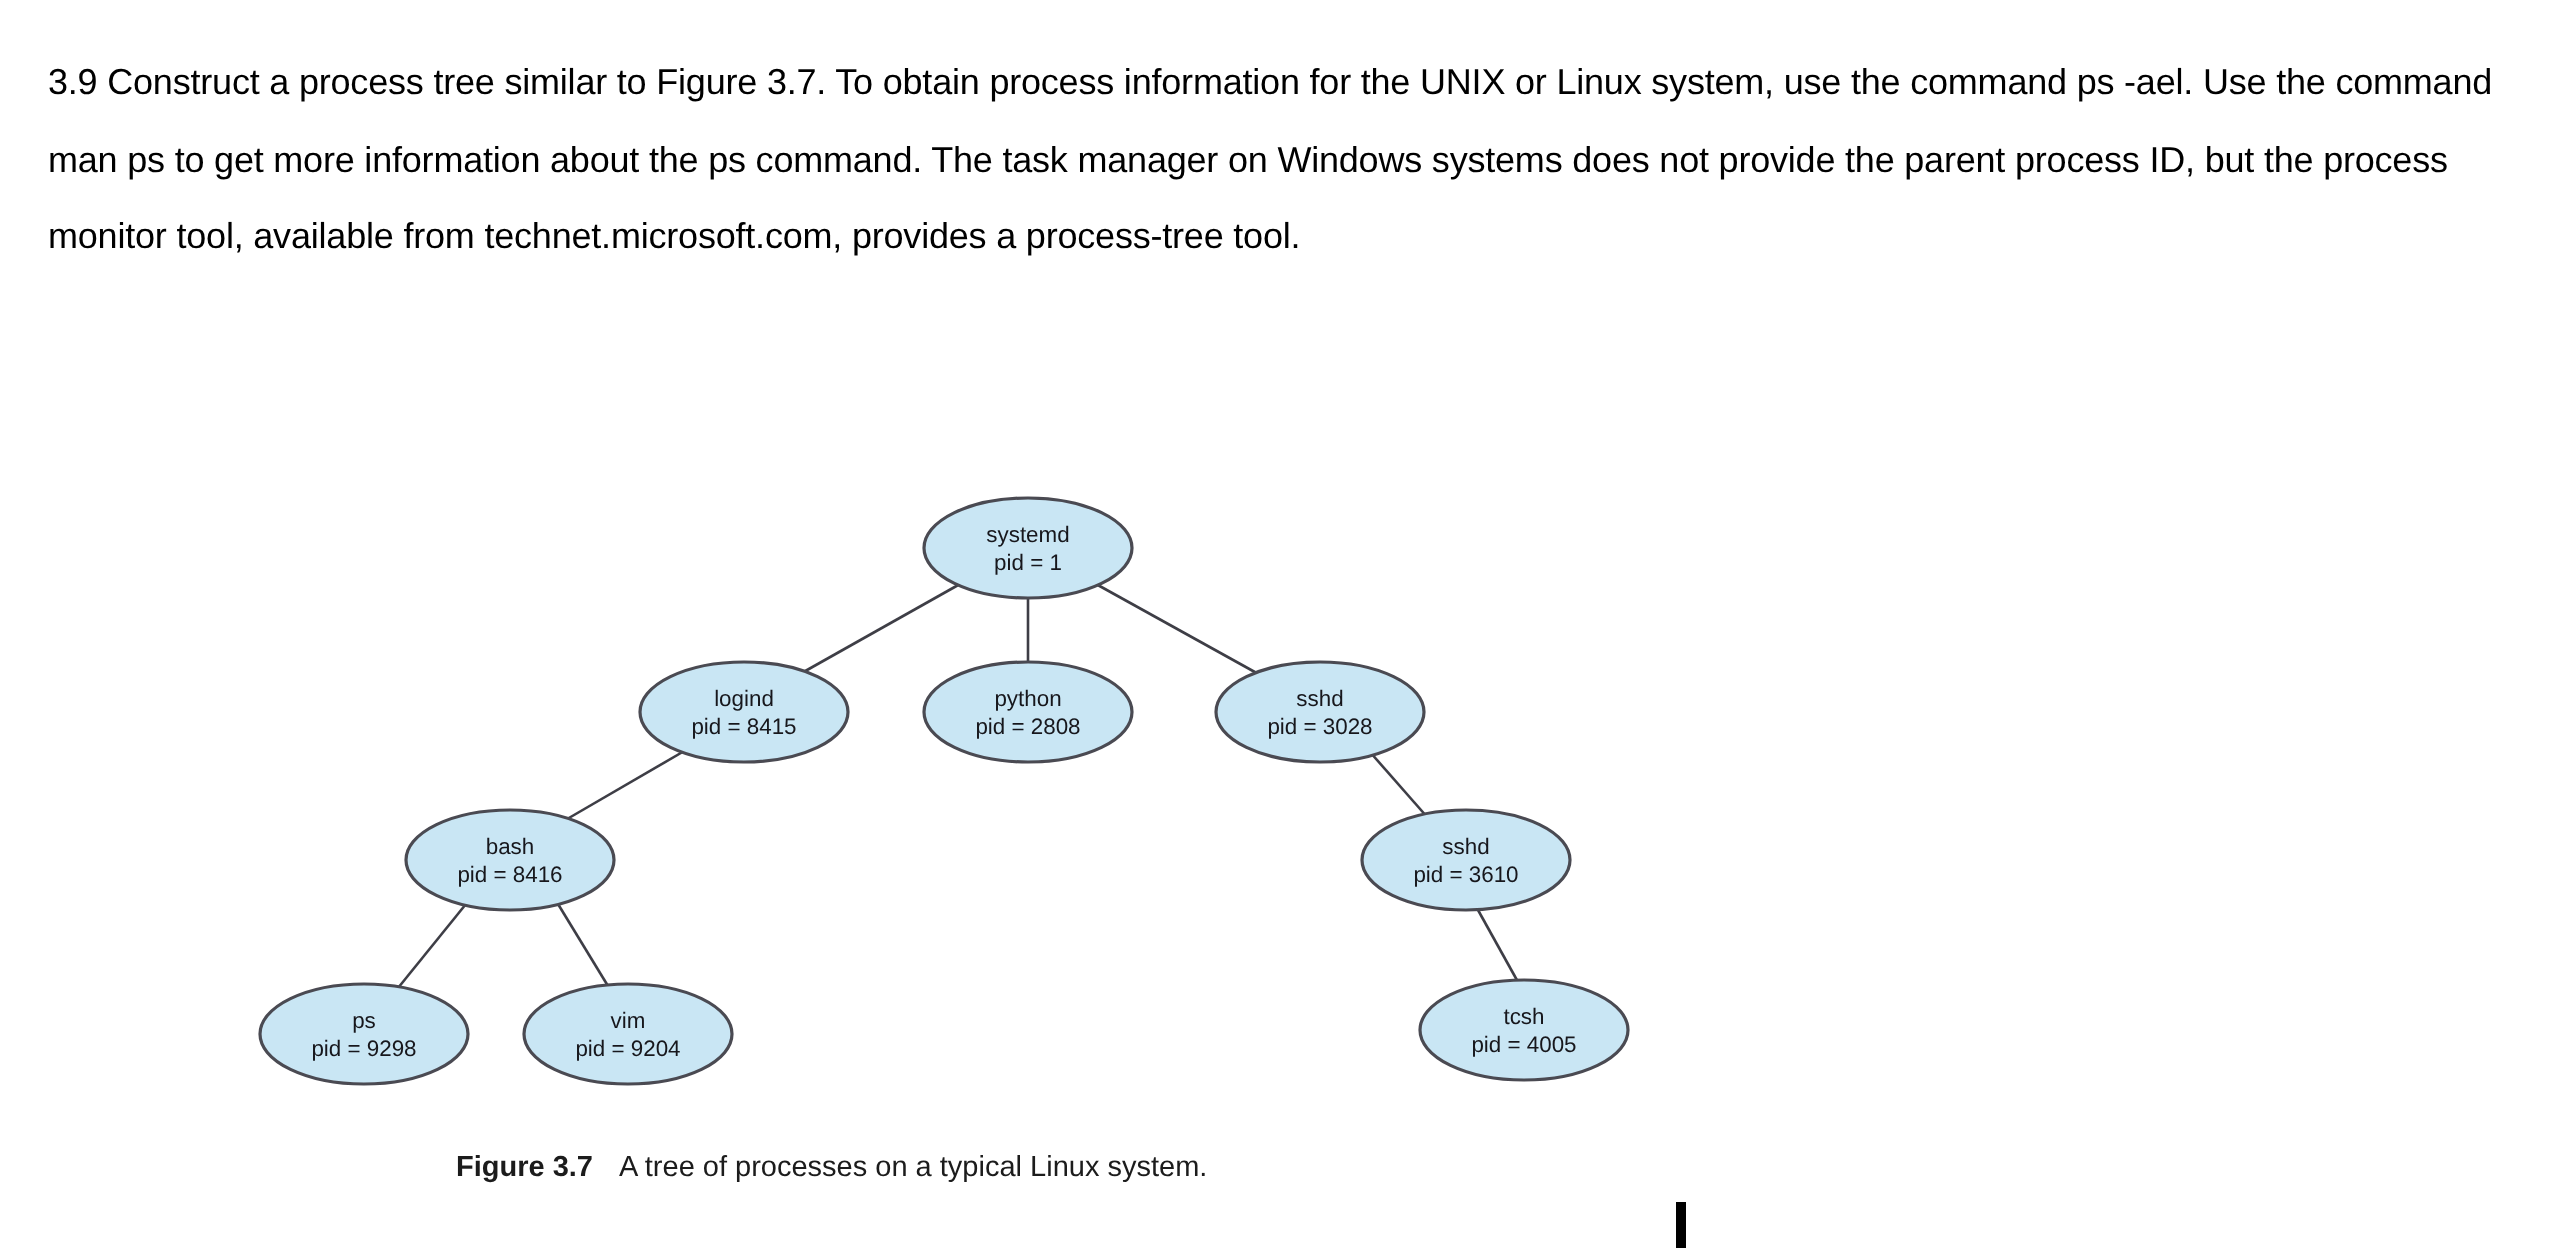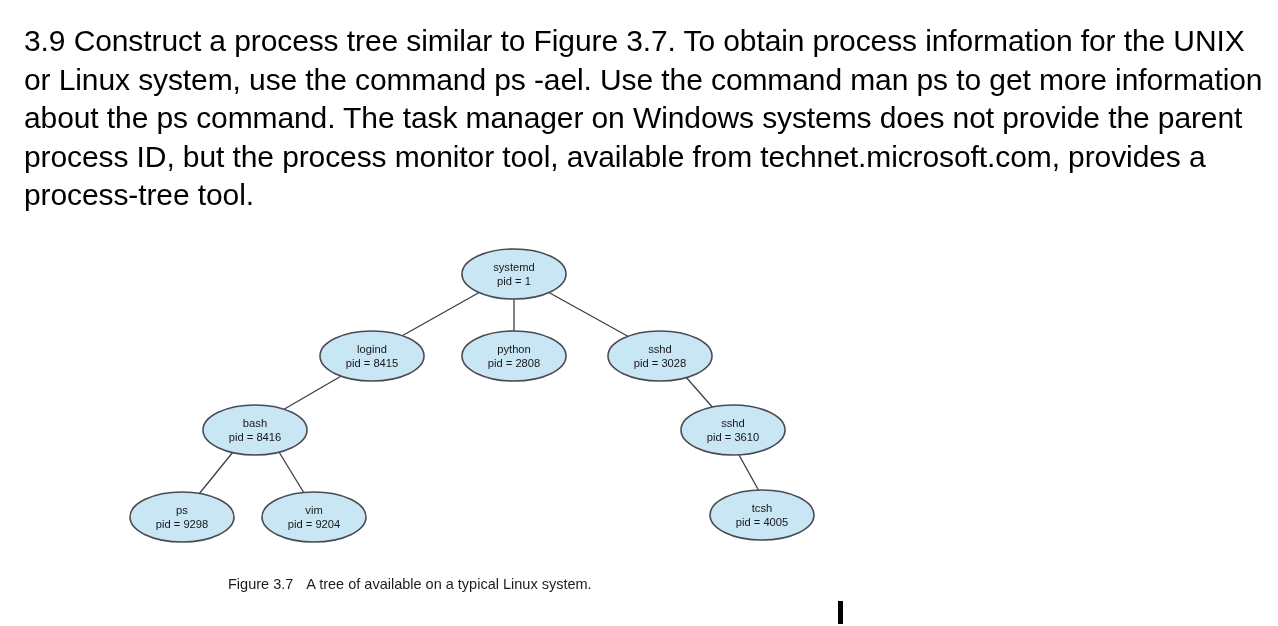"3.9 Construct a process tree" #question-text { font-size: 30px -> 18px }
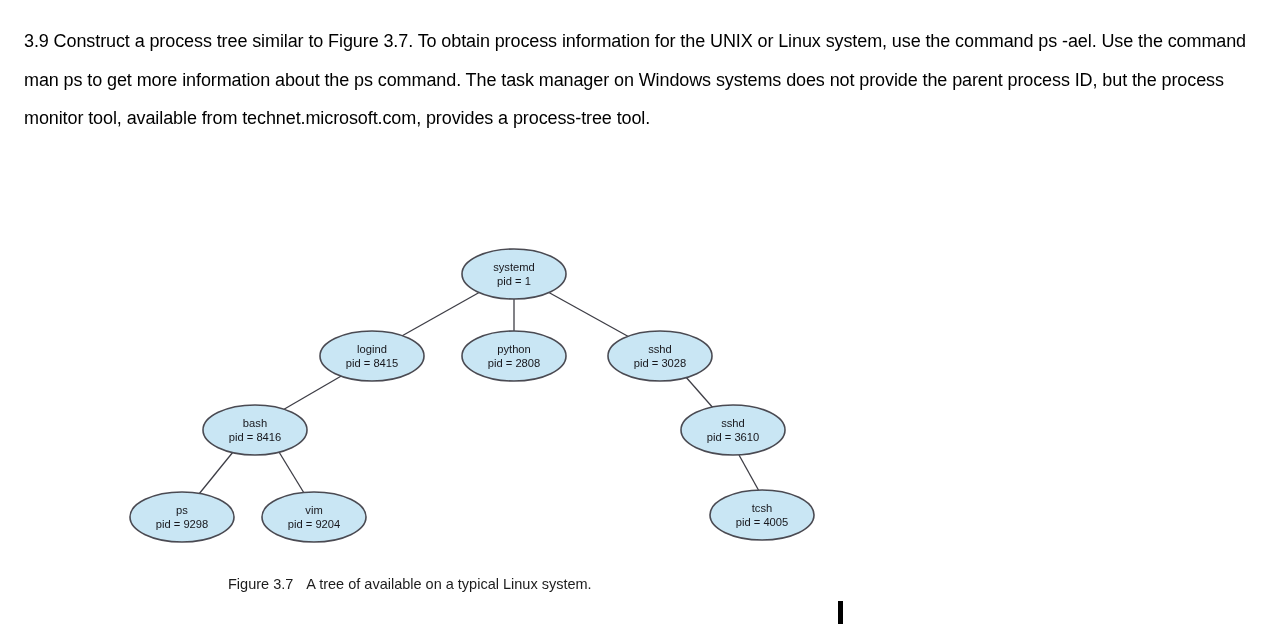"Figure 3.7" #figure-caption .cap-label { font-weight: normal -> bold }
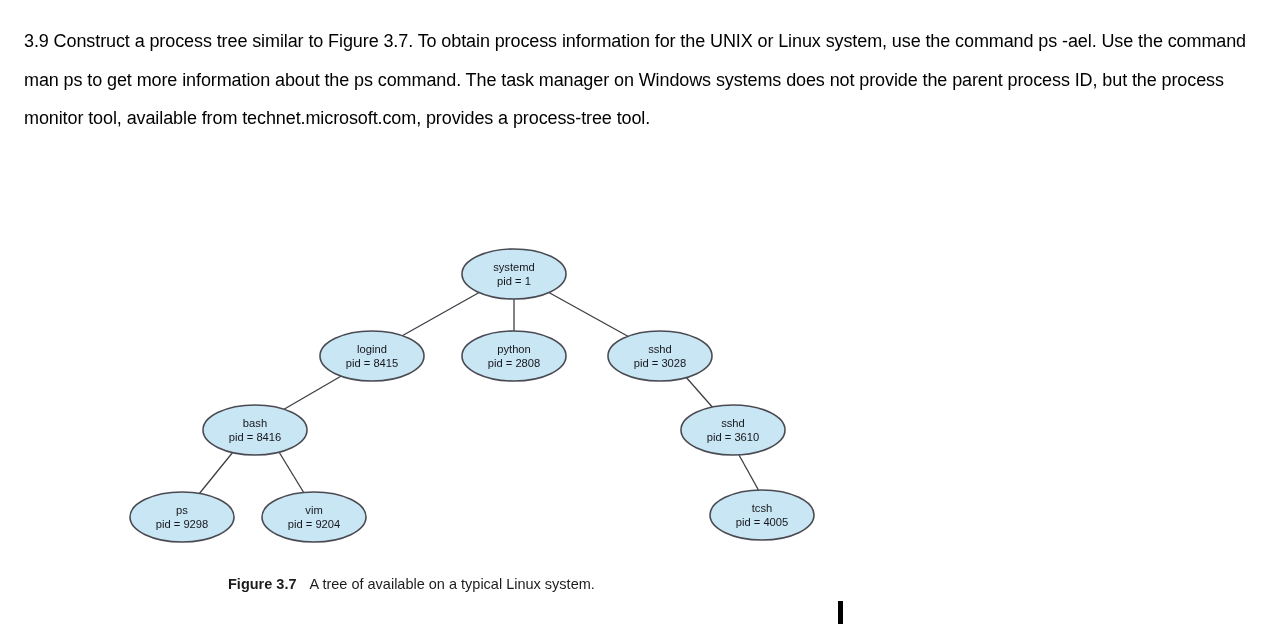"A tree of available on" span { text: available -> processes }
